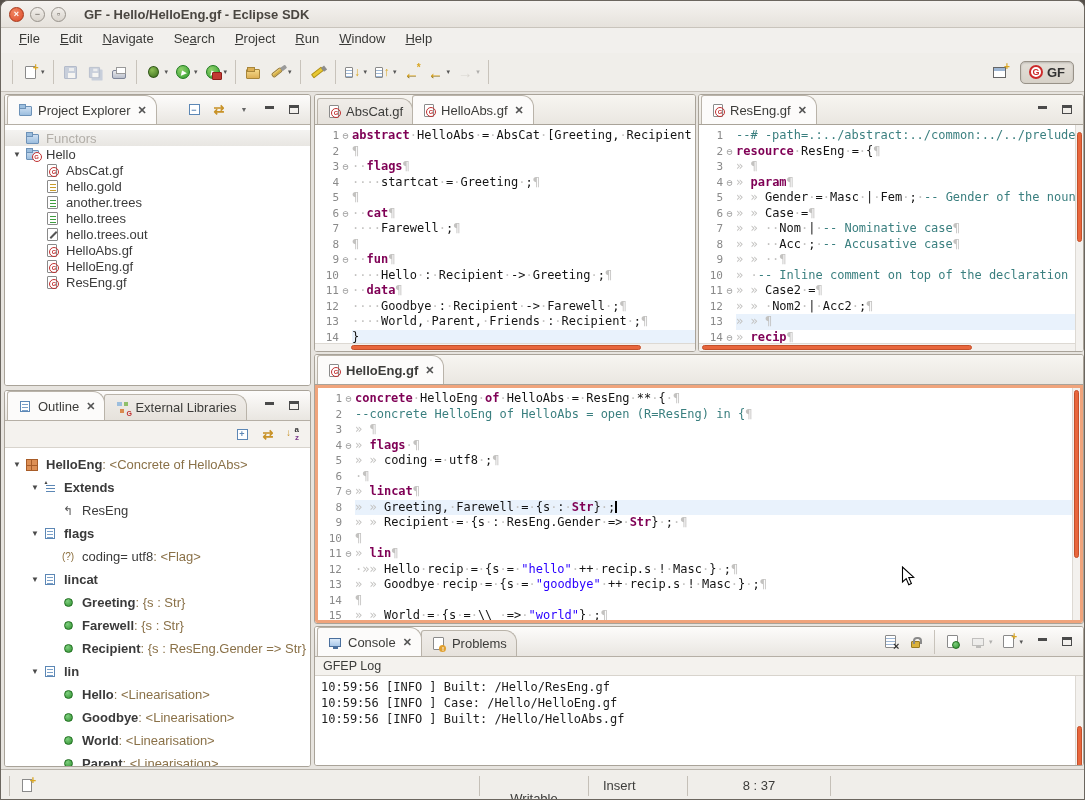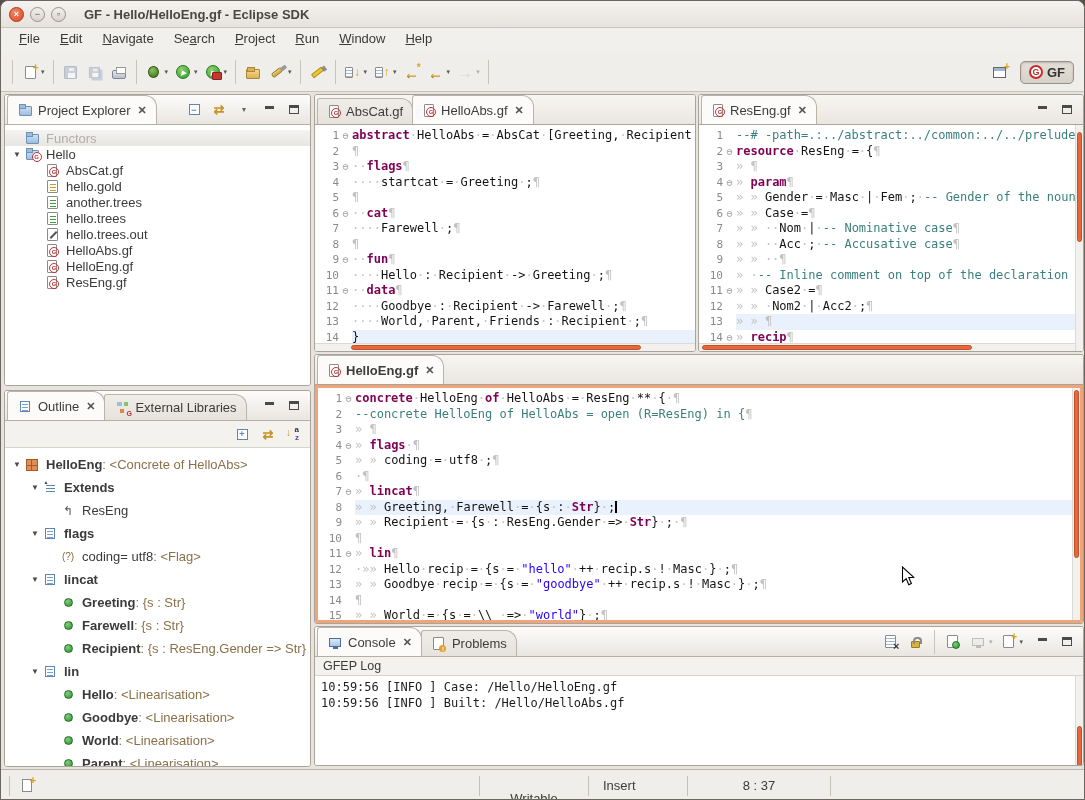"10:59:56 [INFO ] Built: /Hello/ResEng.gf" div.logline { html: none -> <div>10:59:56 [INFO ] Built: /Hello/ResEng.gf</div> }
